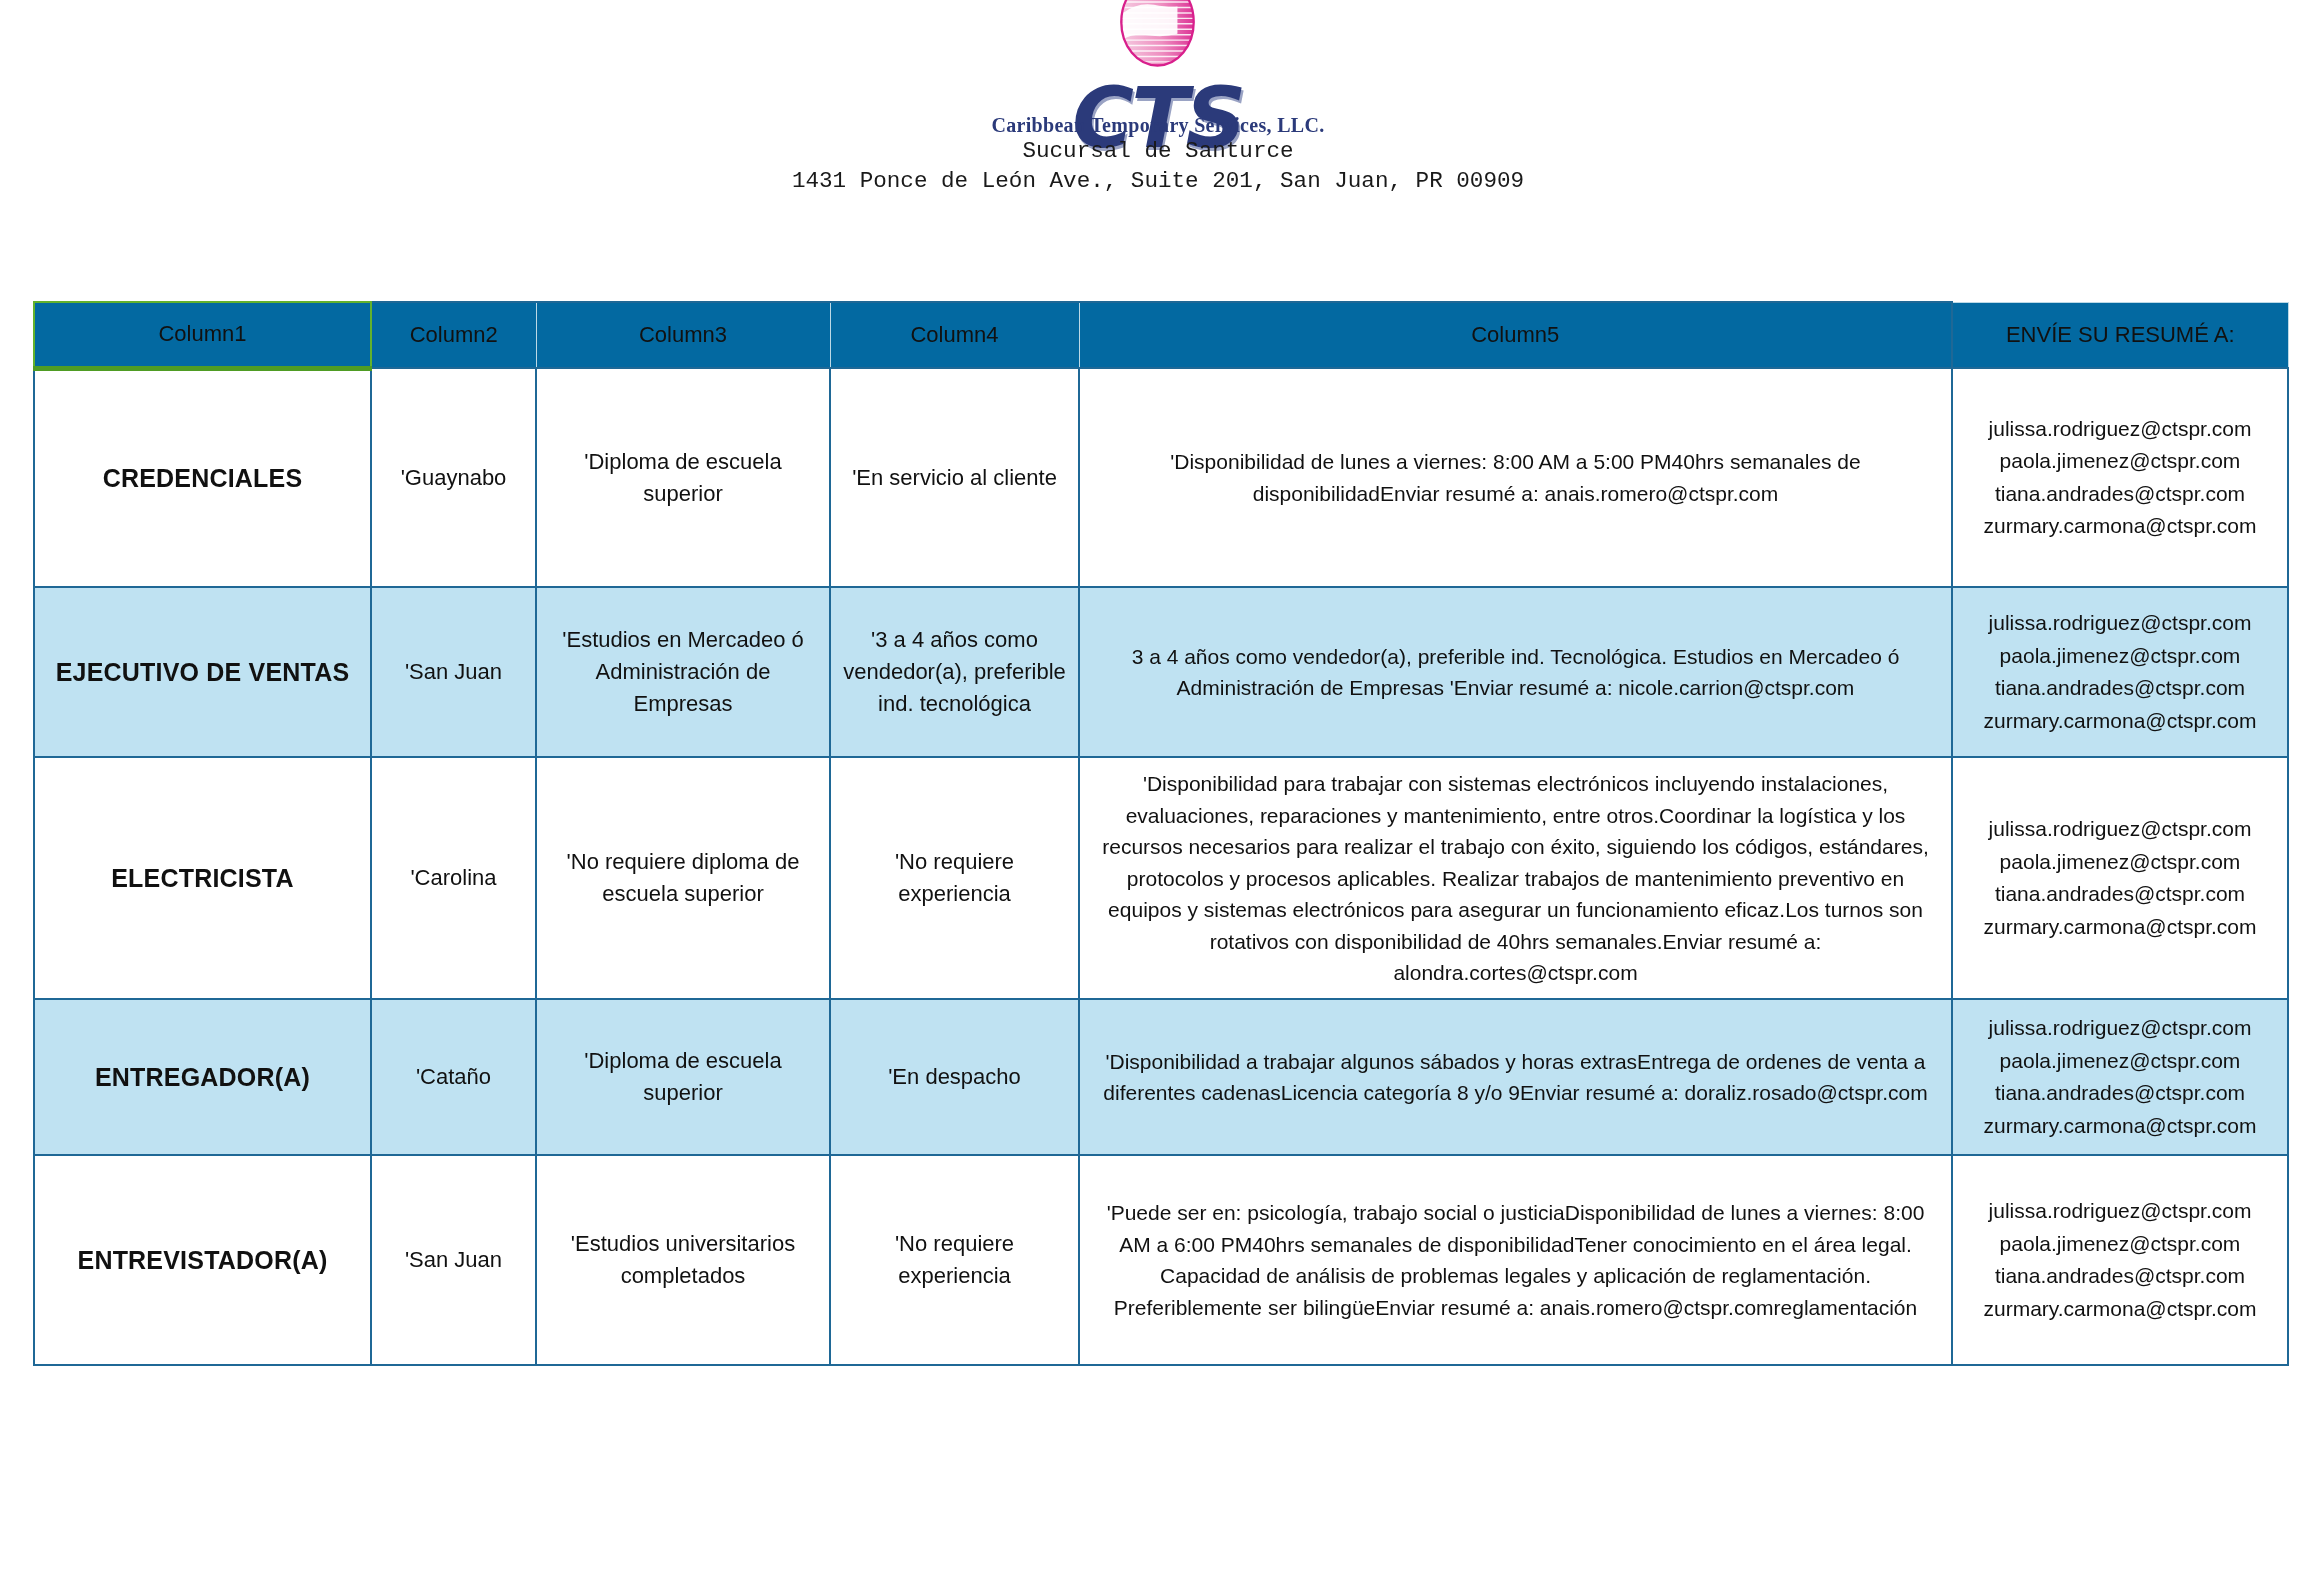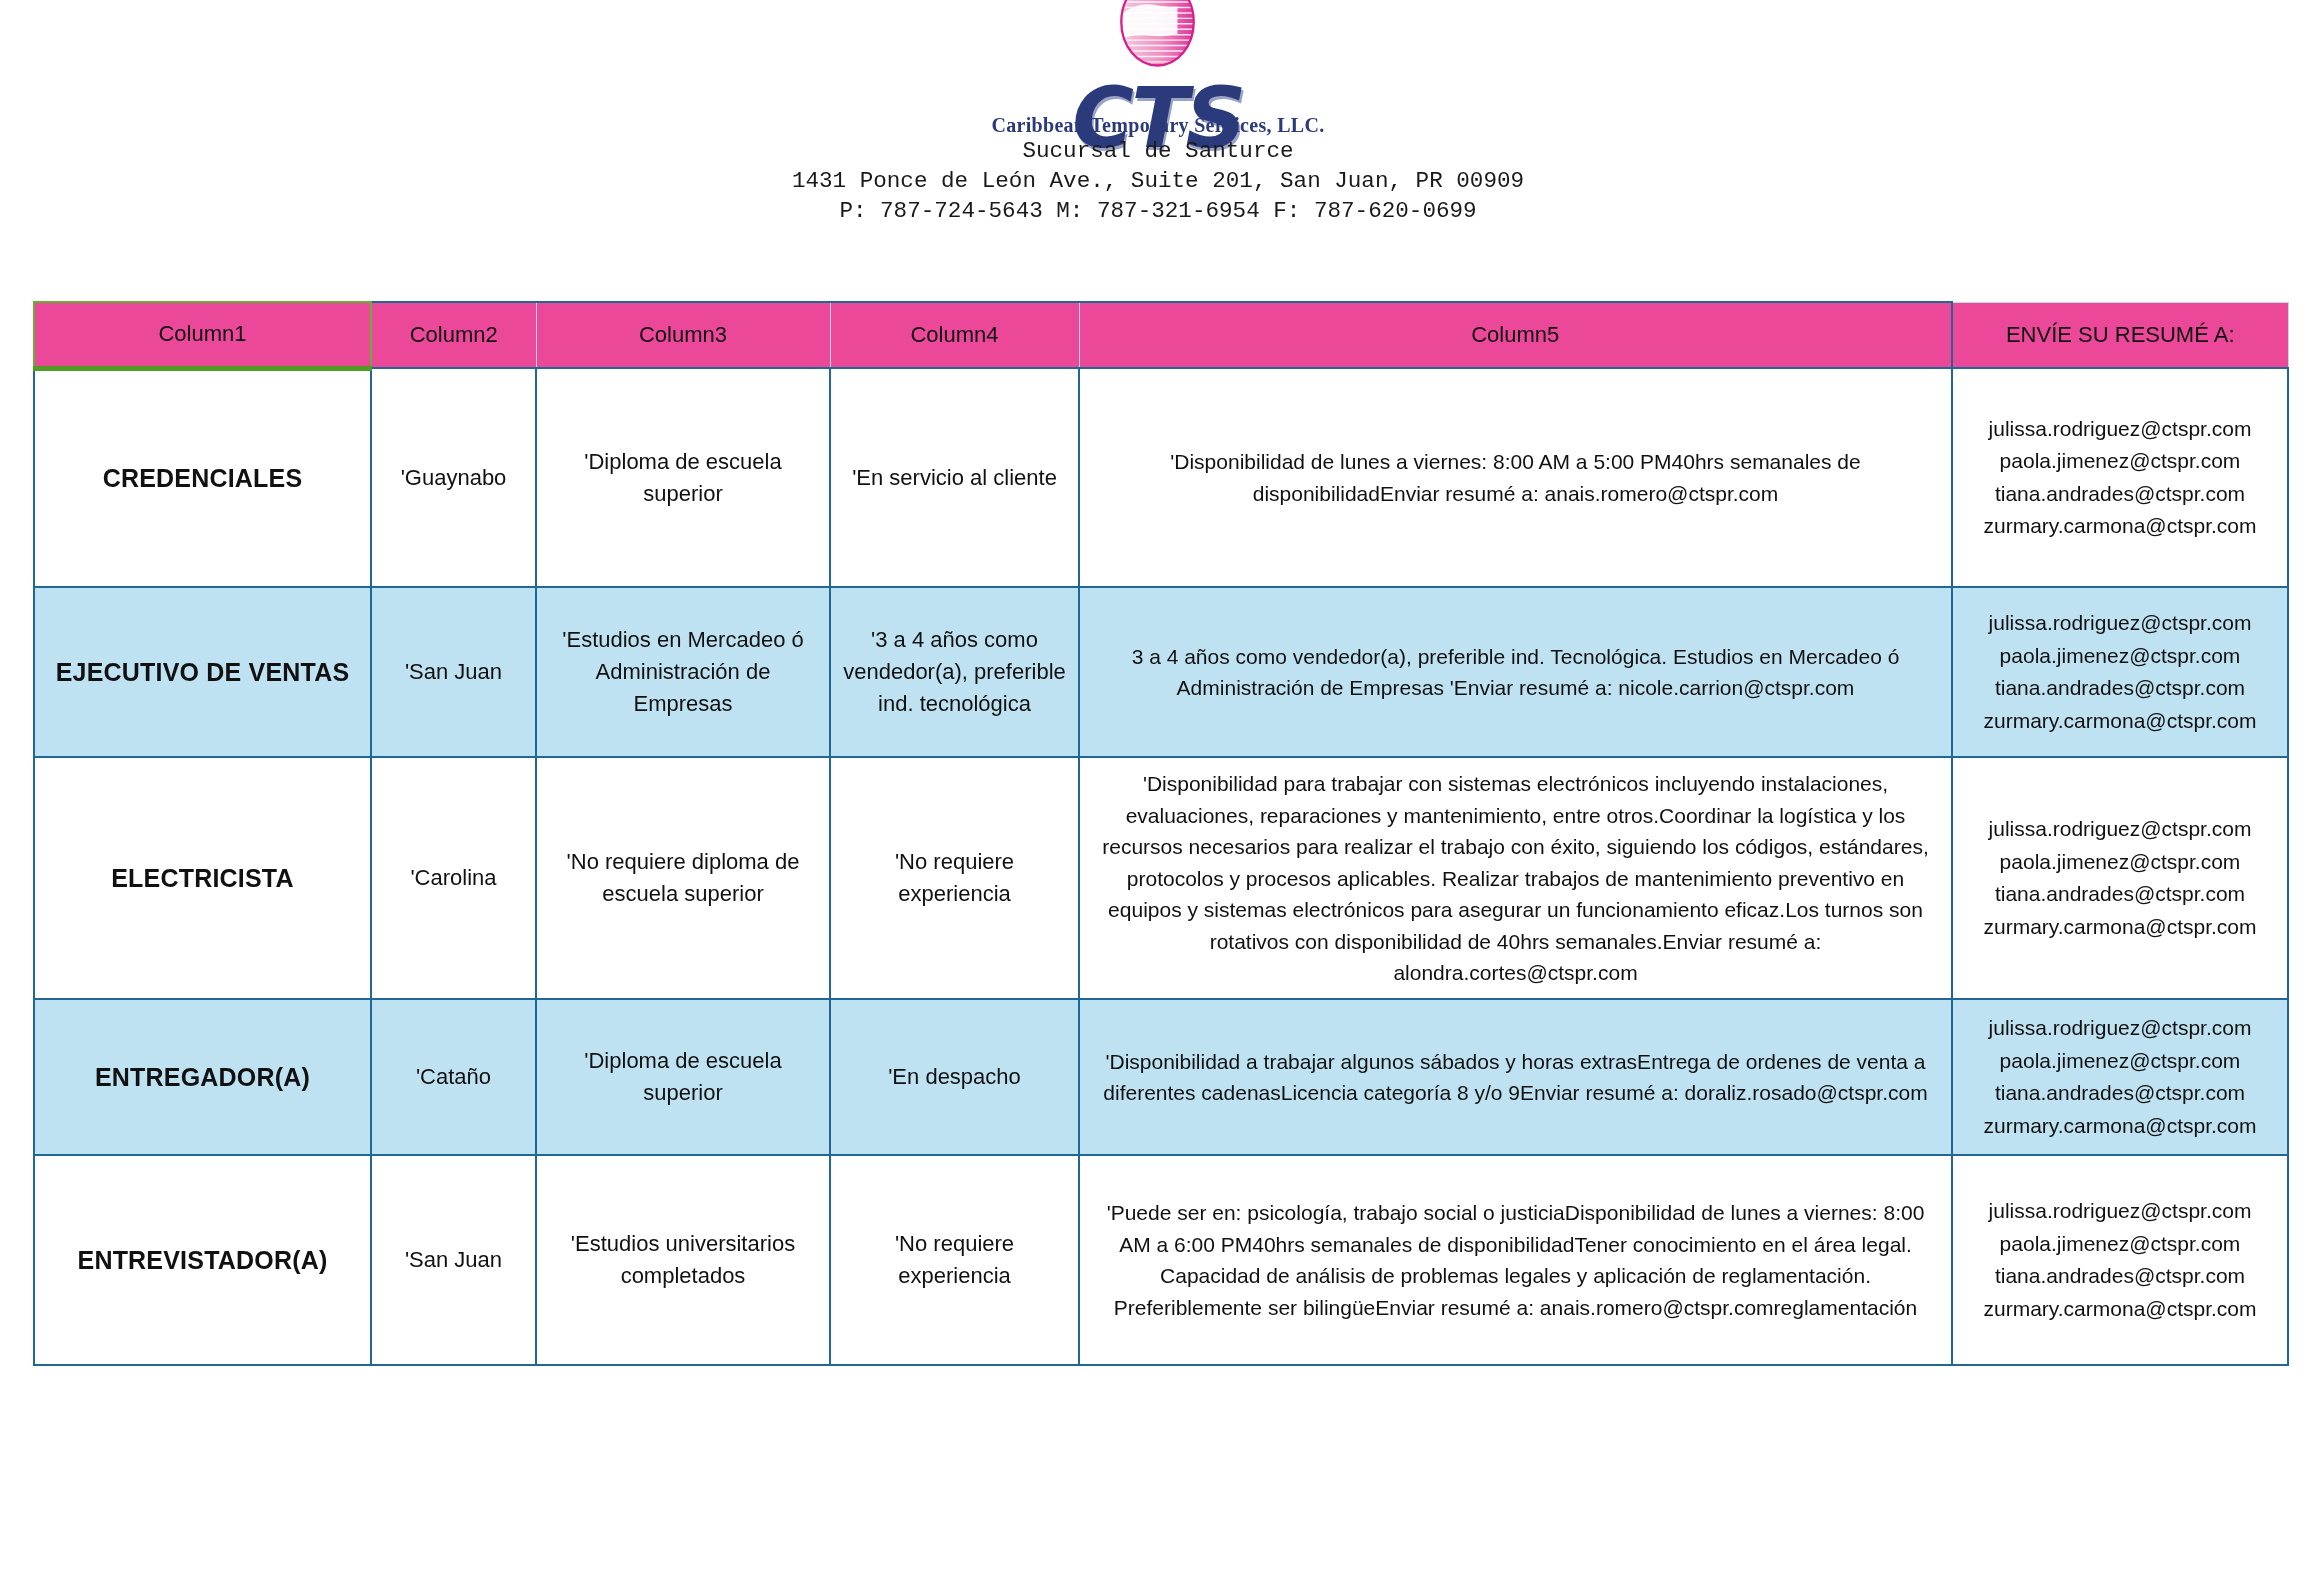"P: 787-724-5643 M: 787-321-6954 F:" div.lh-line { html: <div>P: 787-724-5643 M: 787-321-6954 F: 787-620-0699</div> -> none }
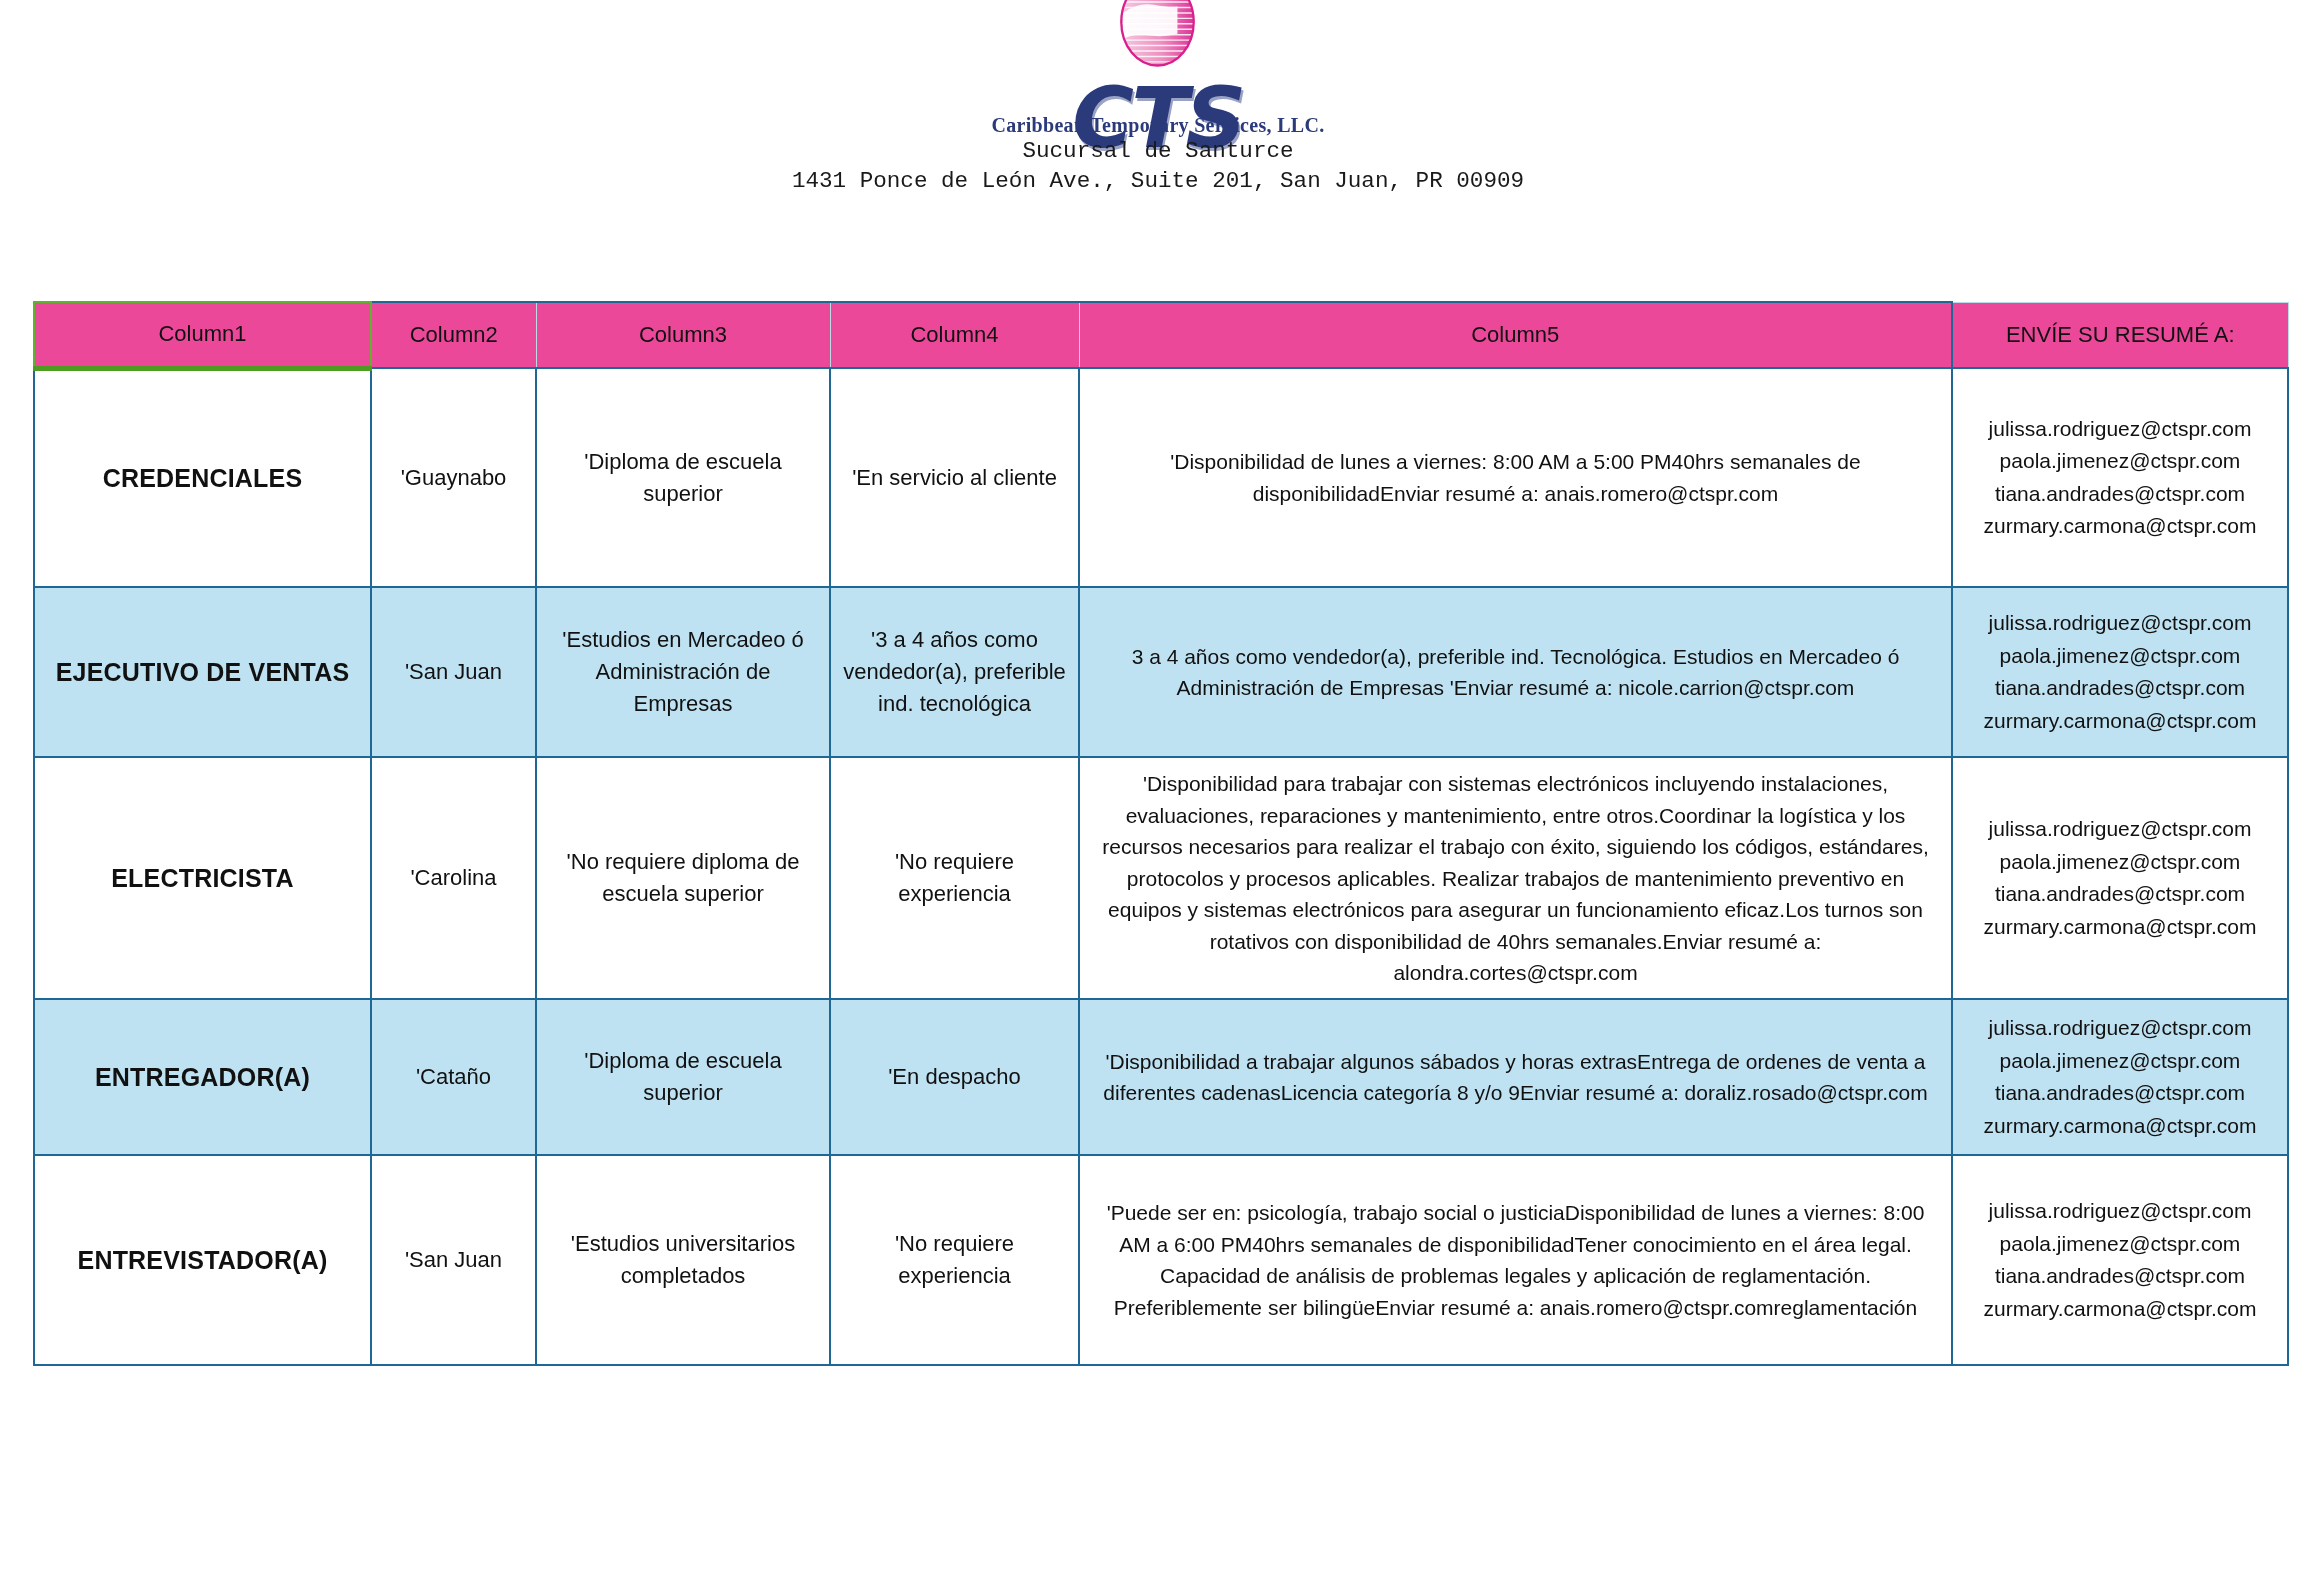"Column1" thead th { background: #ec4899 -> #0369a1 }
